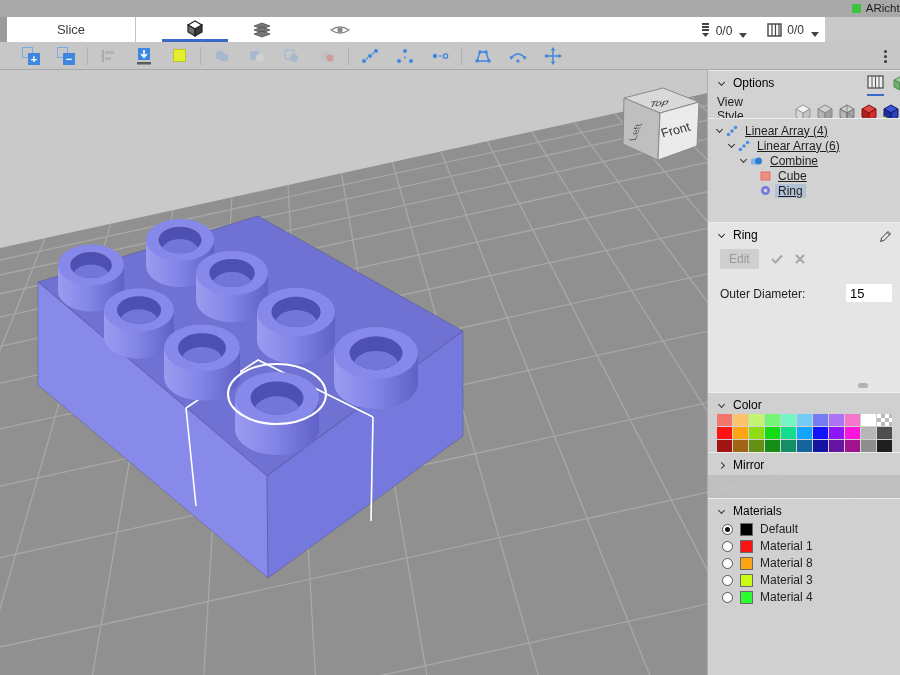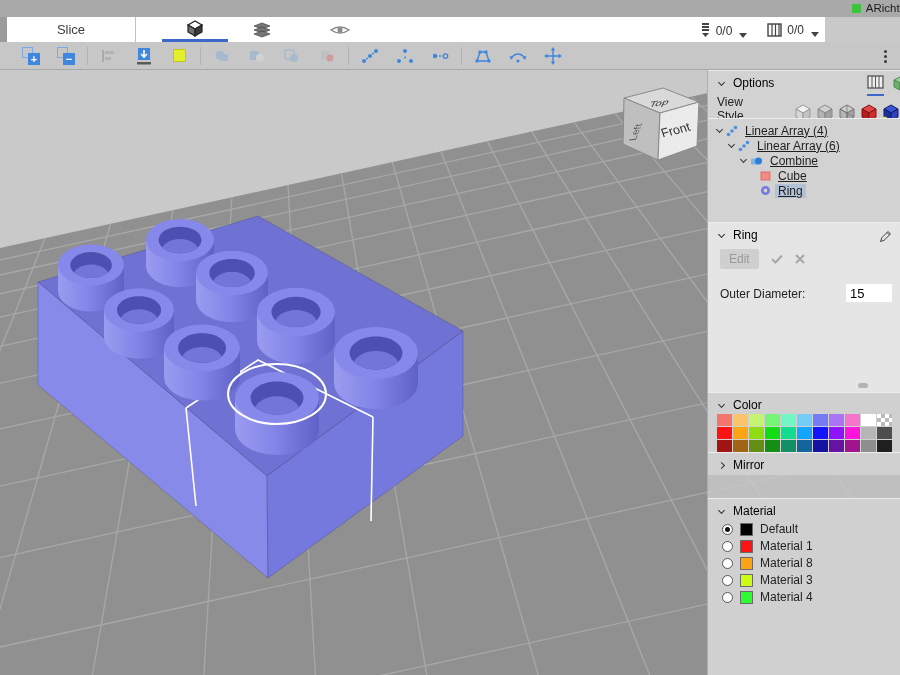"Material" span { text: Material -> Materials }
